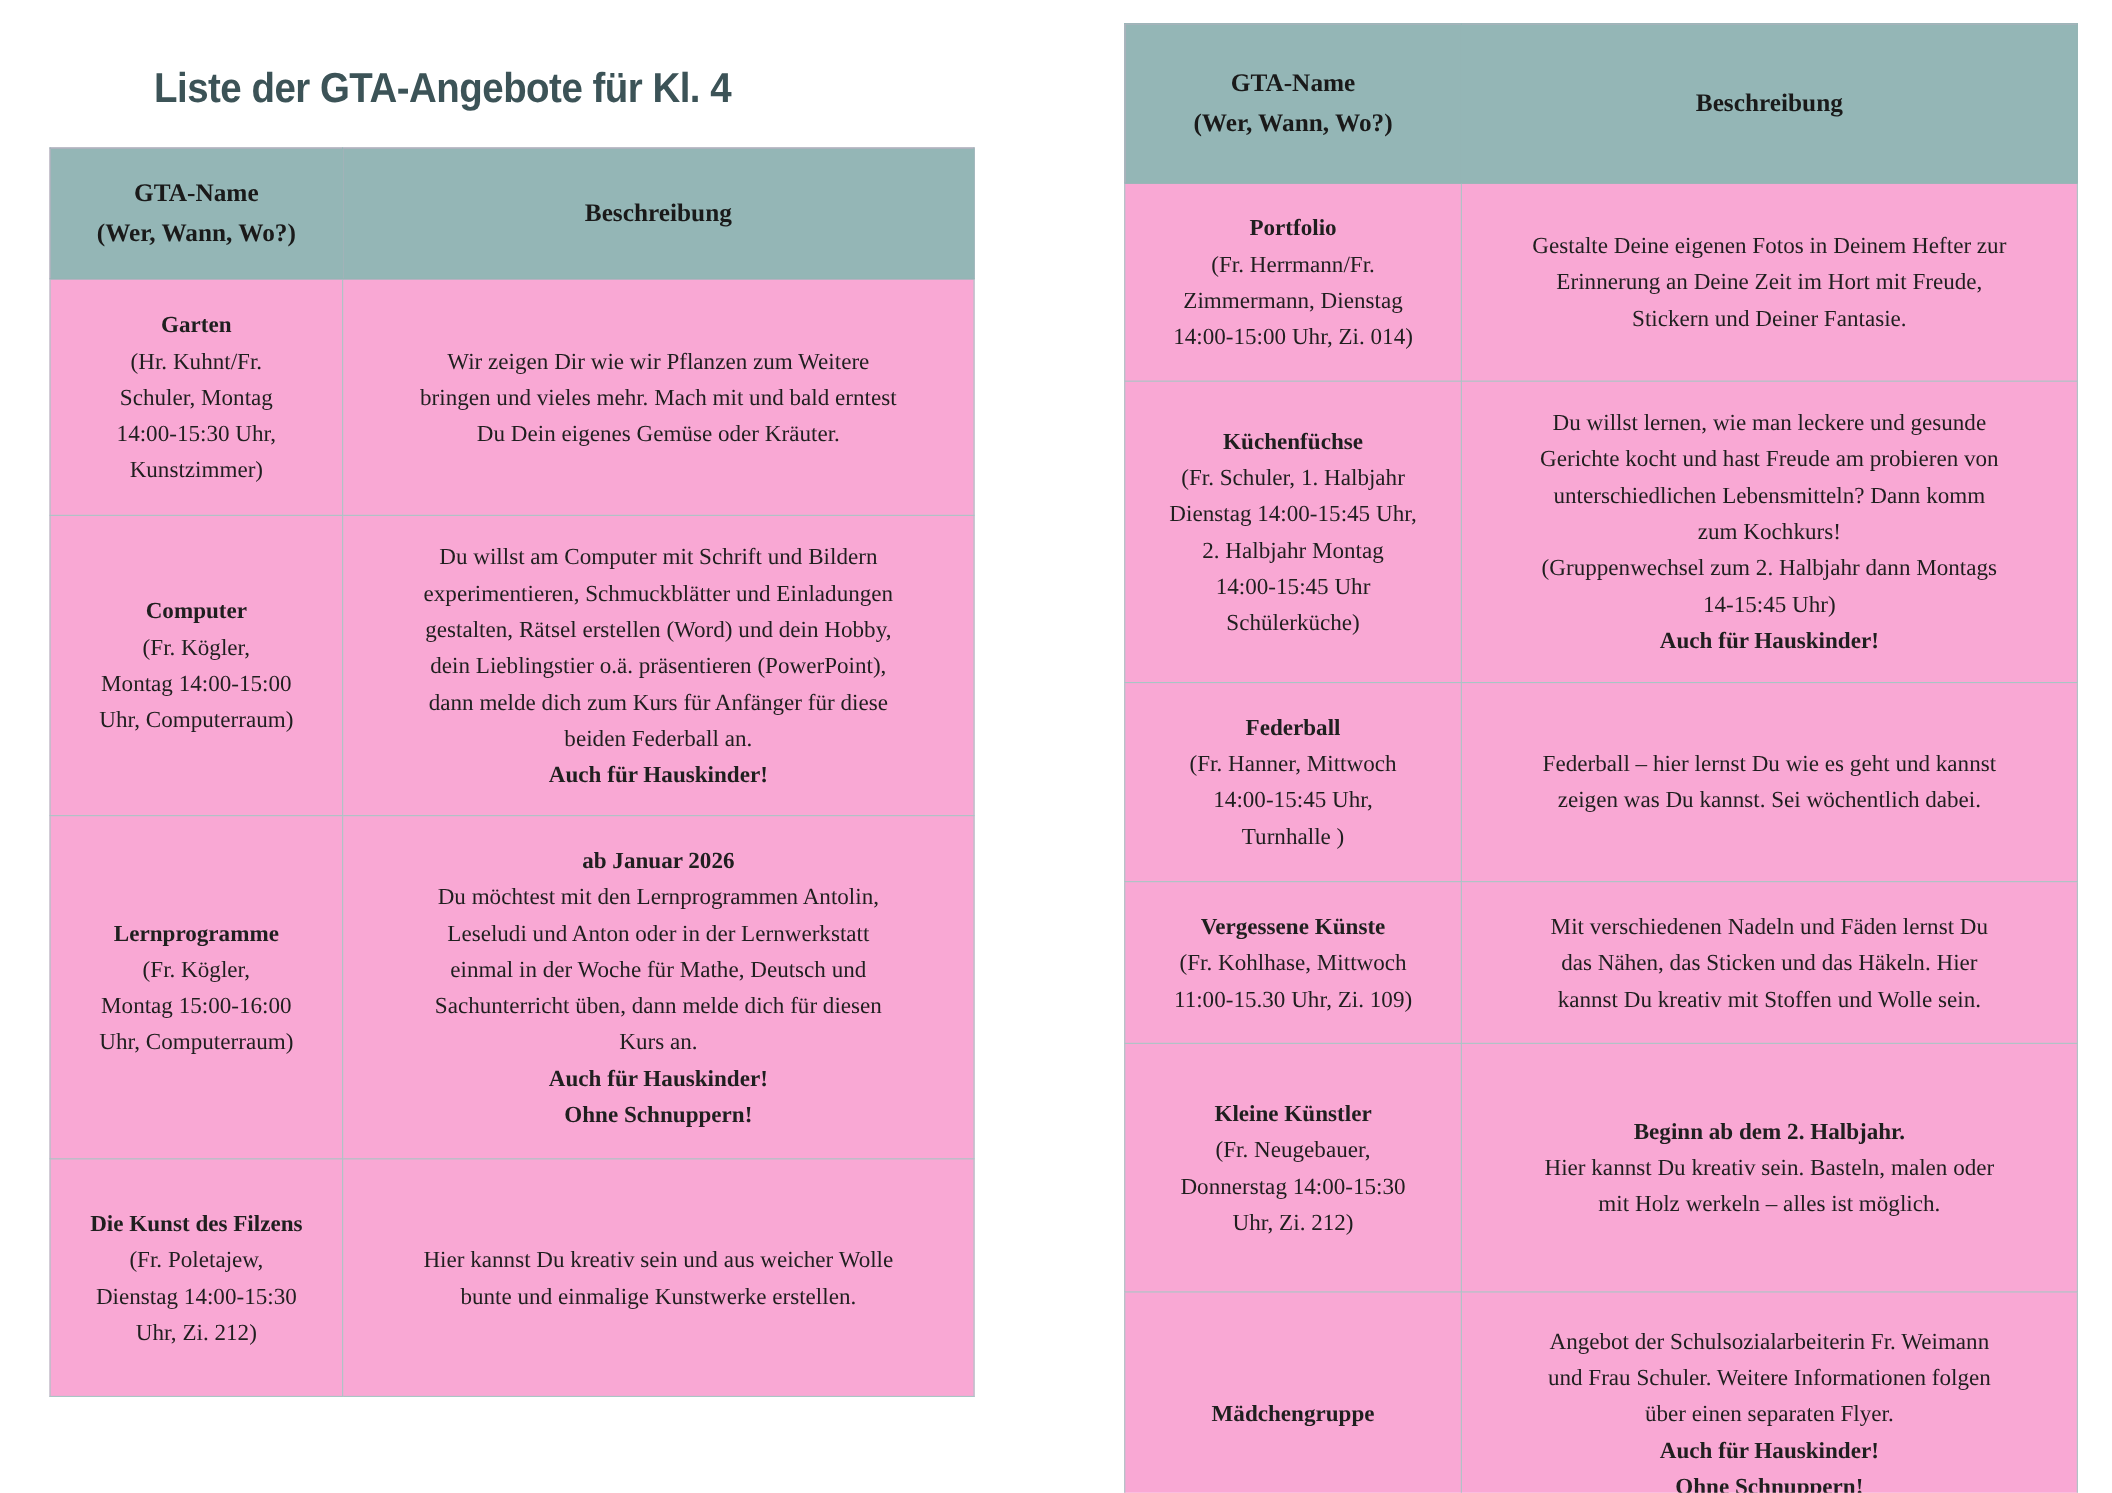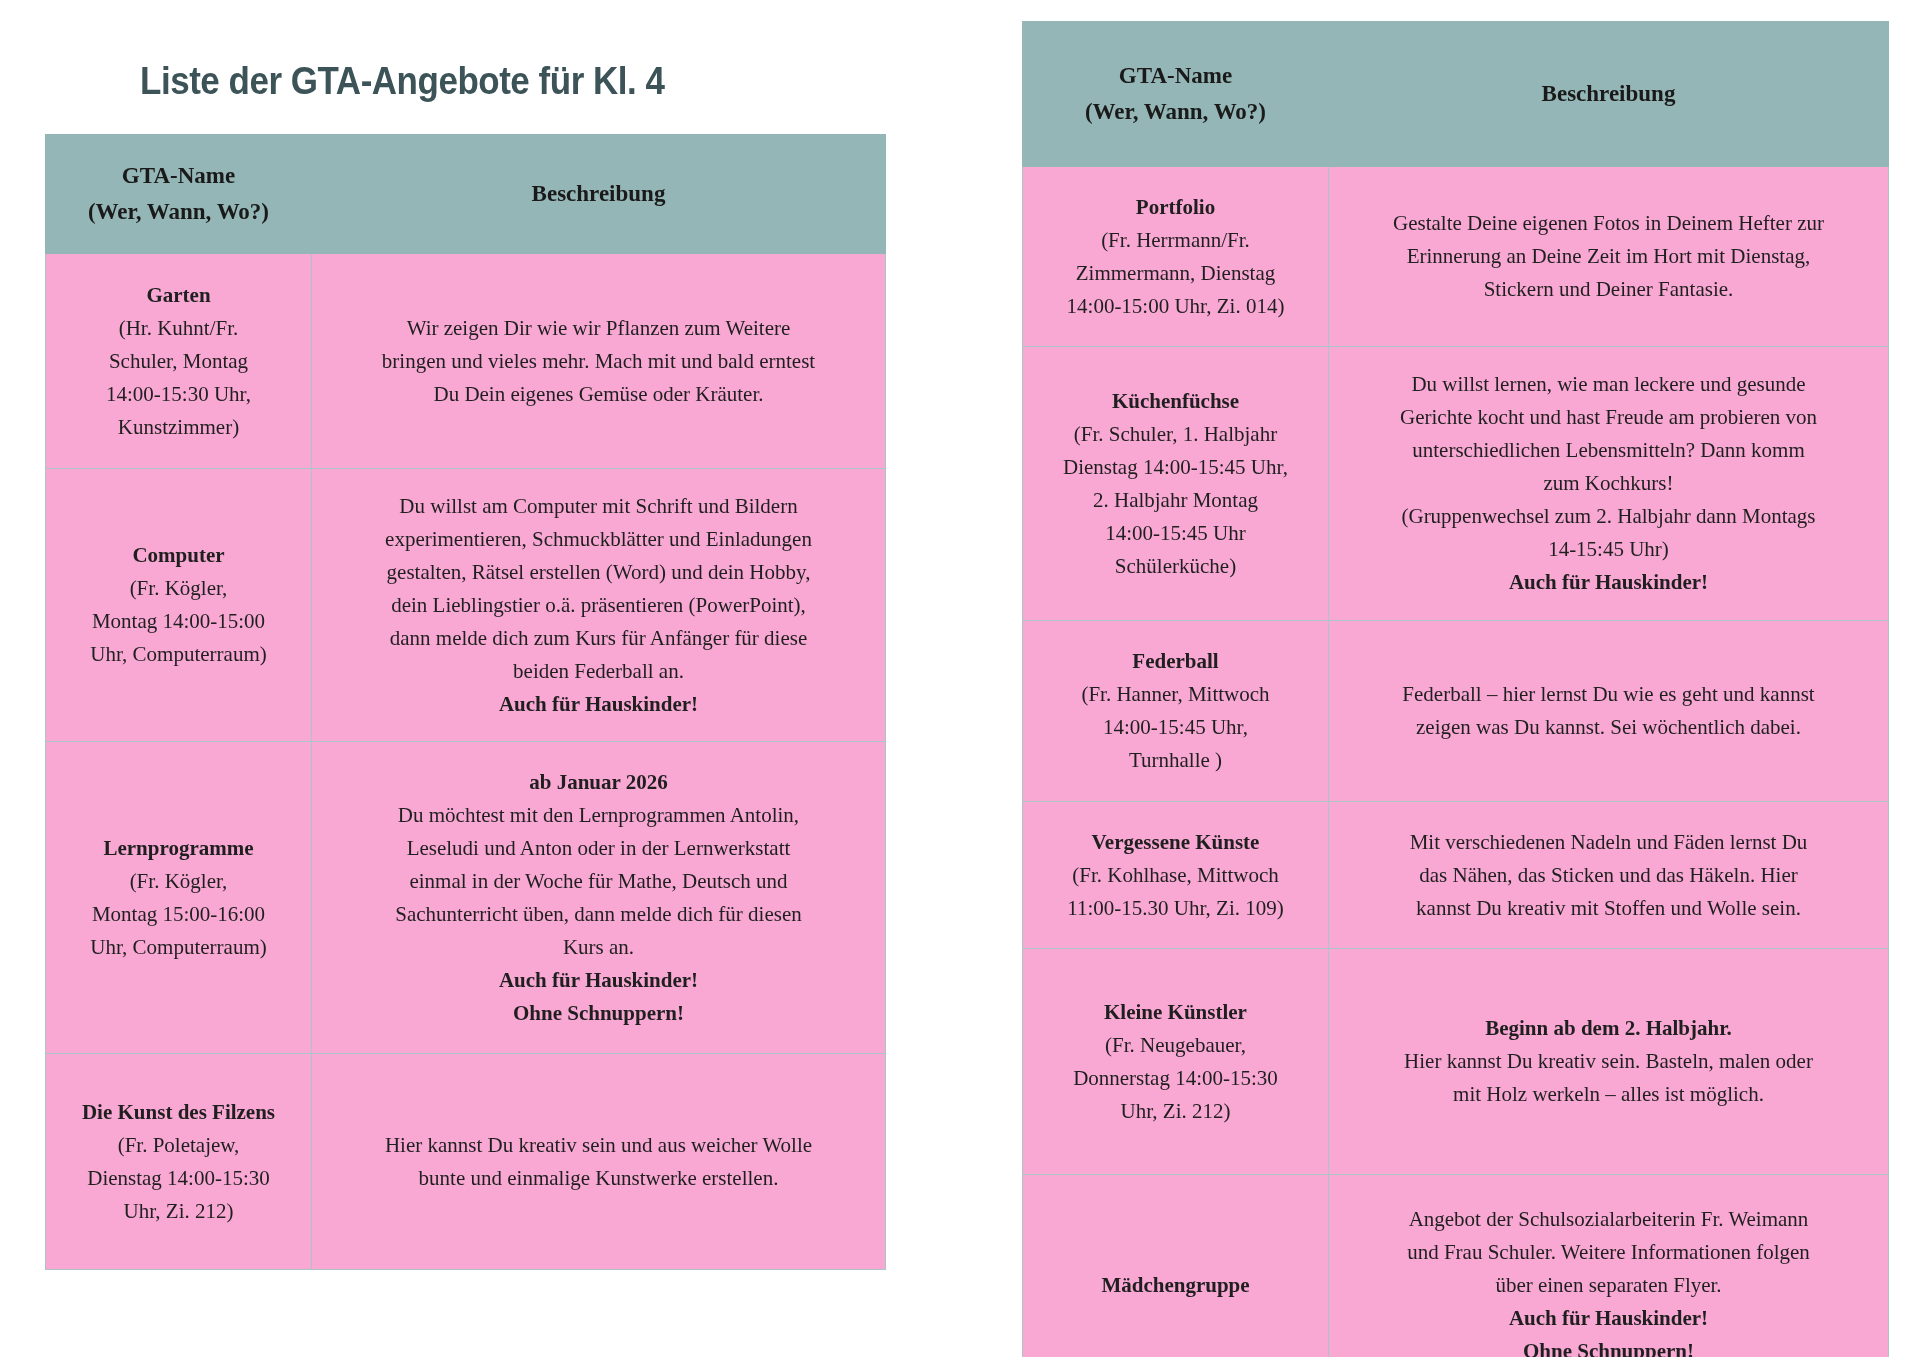"Erinnerung an Deine Zeit im" span.line { text: Dienstag -> Freude }
